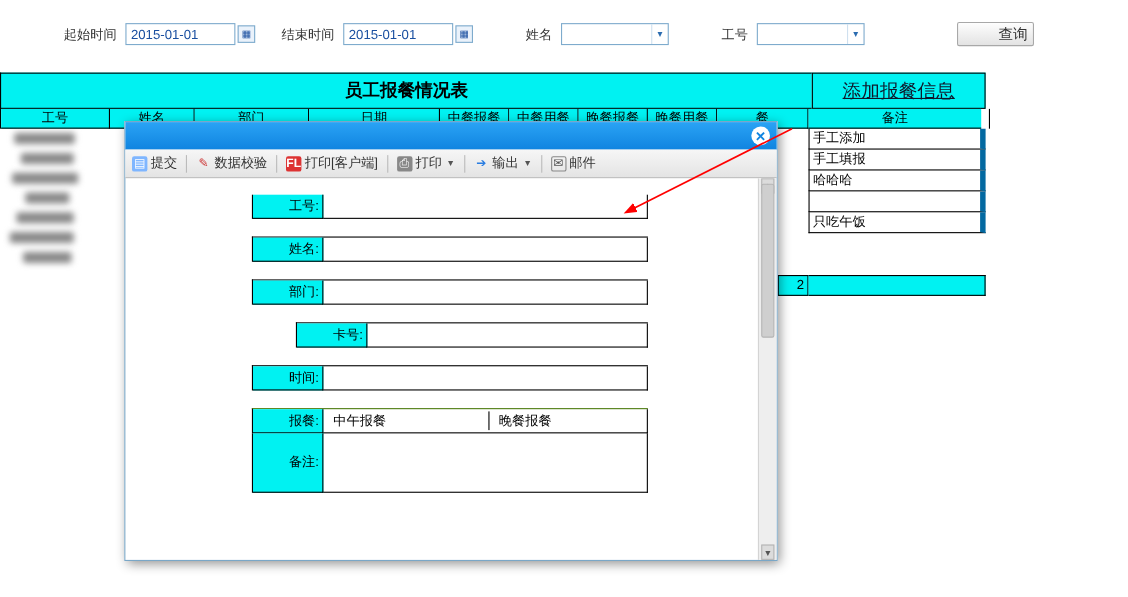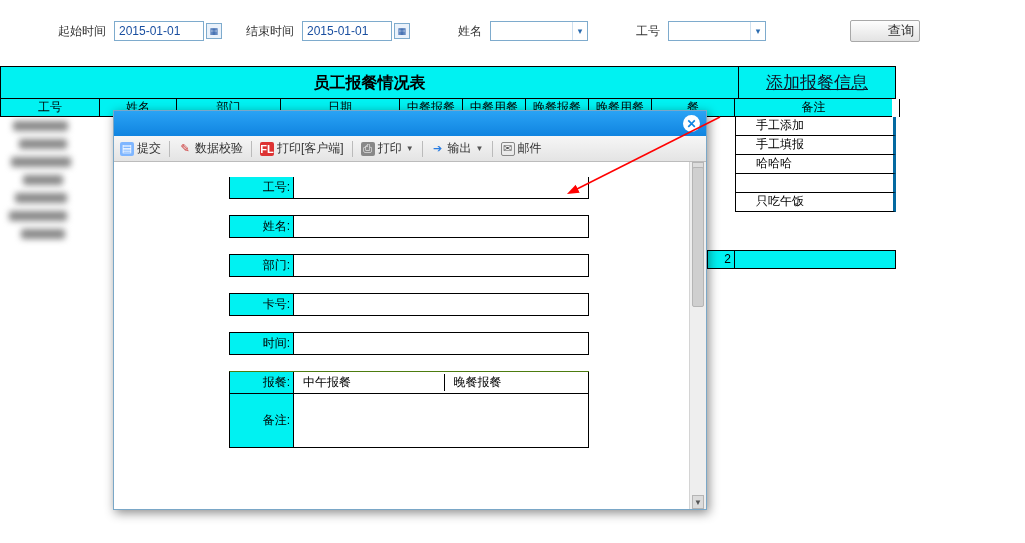"2015-01-01" .filter-bar .date-input { width: 90px -> 100px }
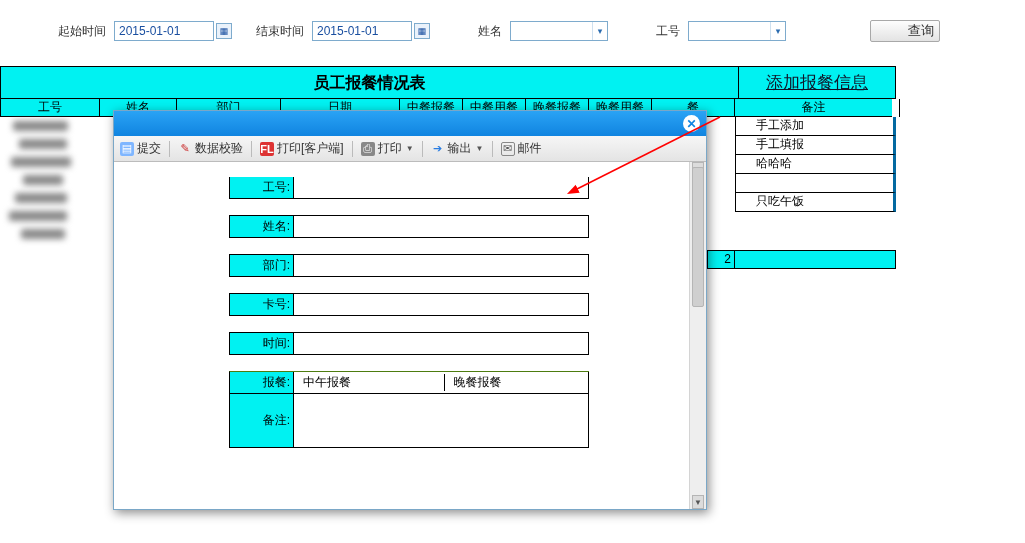"手工添加" .remarks-col .rcell { border-right: 3px solid #0369a1 -> 5px solid #0369a1; padding-left: 20px -> 3px }
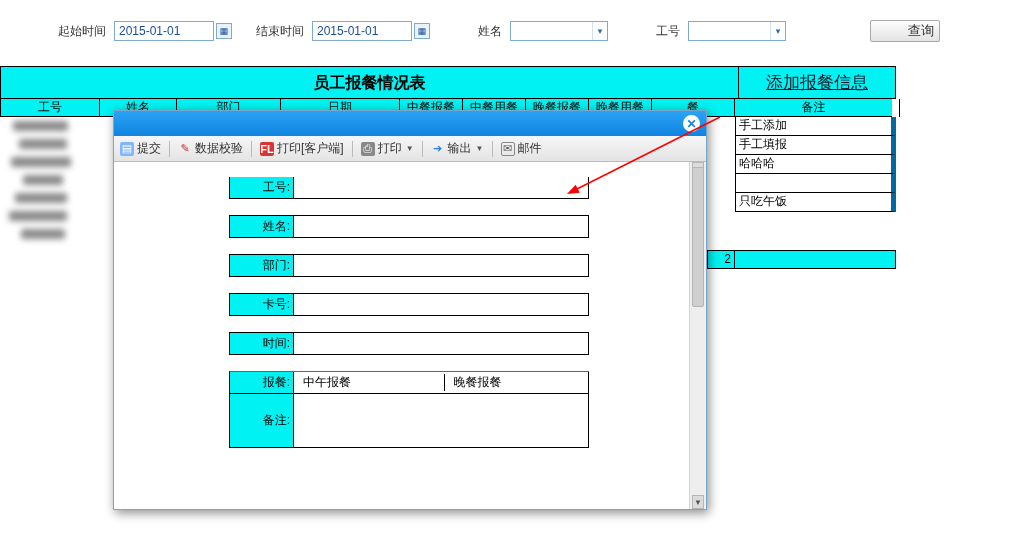"卡号:" div.ft-row { margin-left: none -> 40px }
